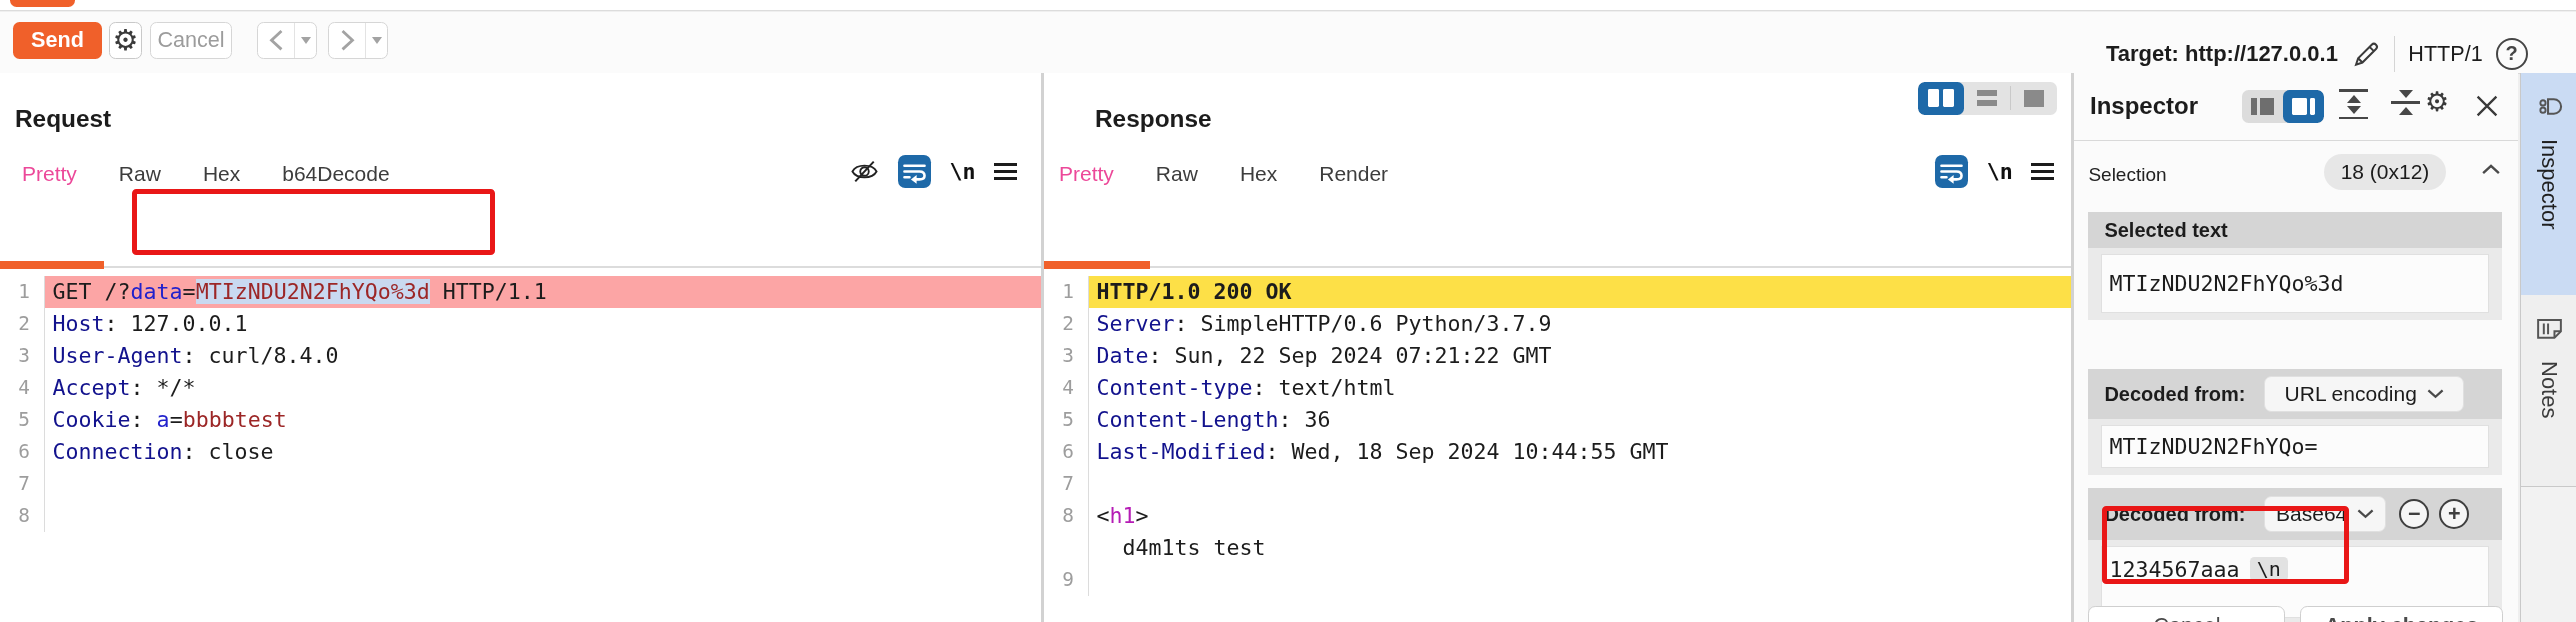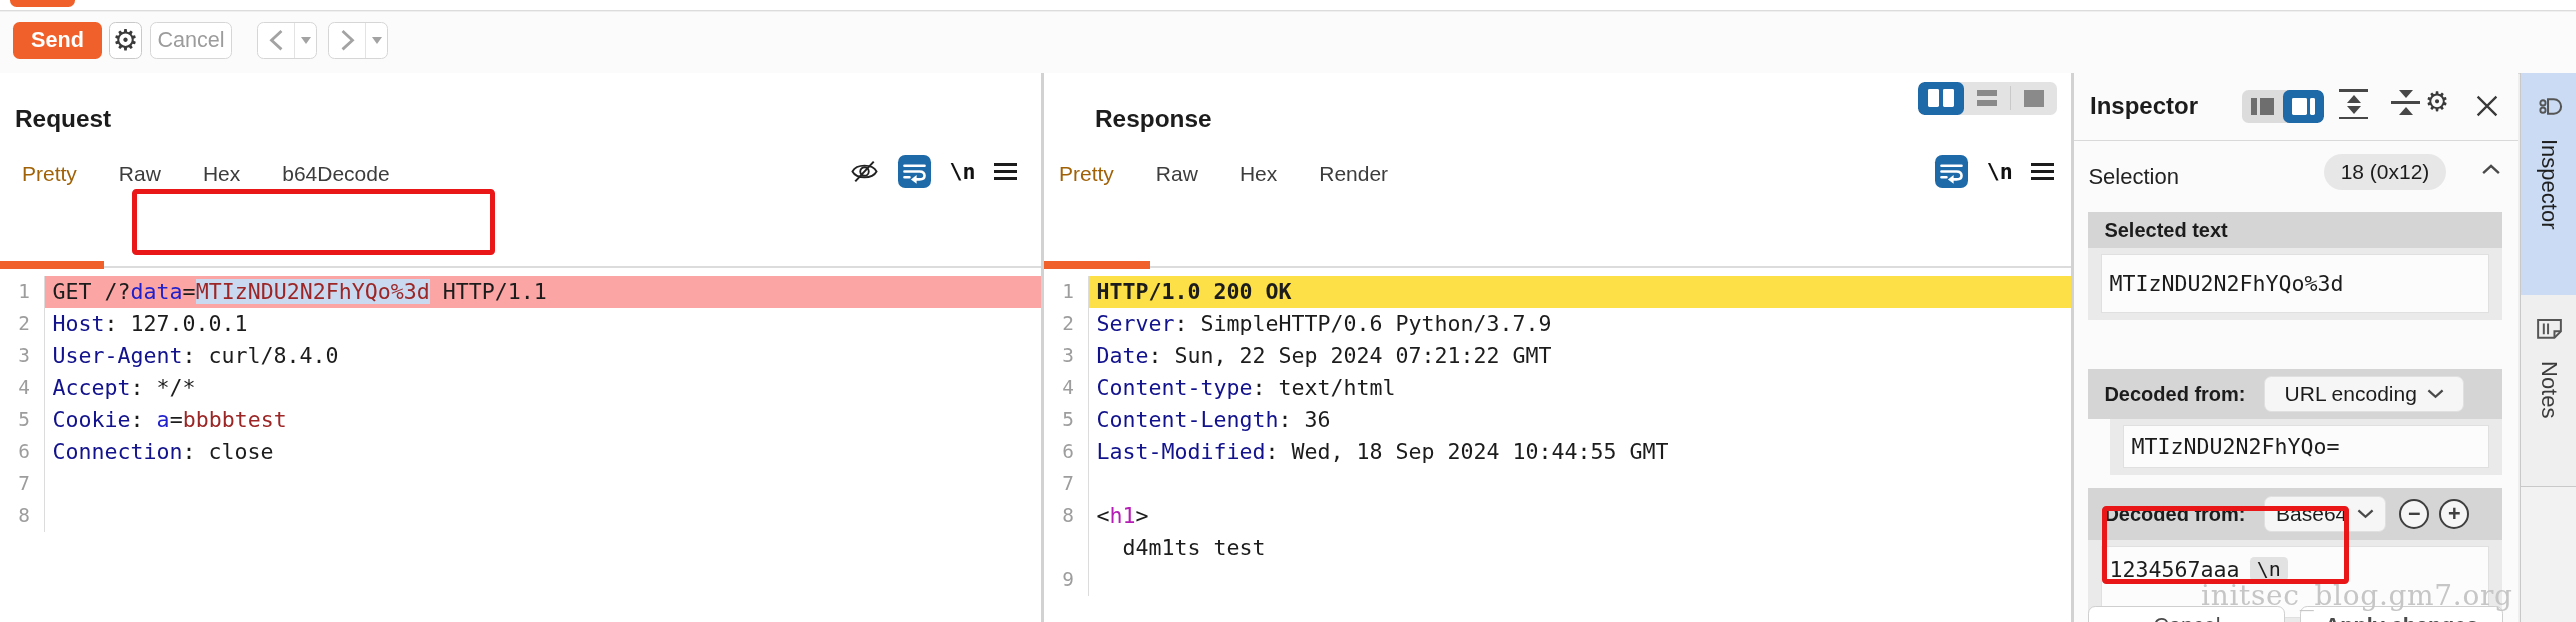"Target: http://127.0.0.1" div.abs { html: none -> <div> <span><span>Target:</span>&nbsp;<span>http://127.0.0.1</span></span> <span> <svg> <path></path> </svg> </span> <div></div> <span>HTTP/1</span> <div>?</div> </div> }
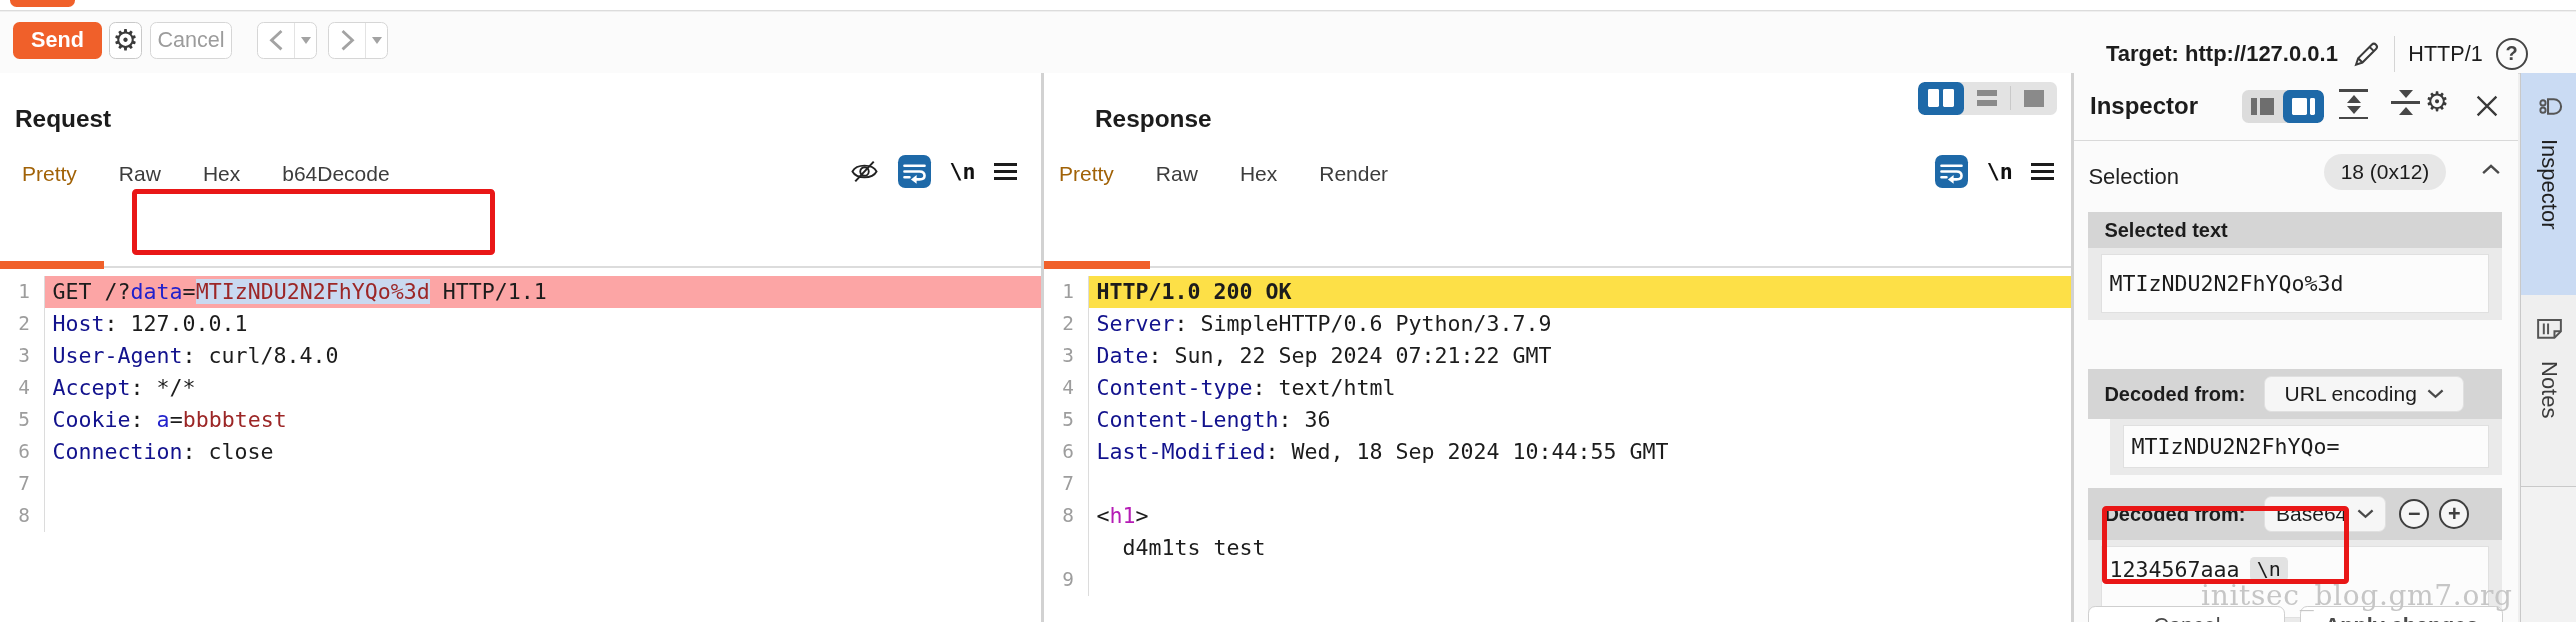"Pretty" .tab.active { color: #a16207 -> #ec4899 }
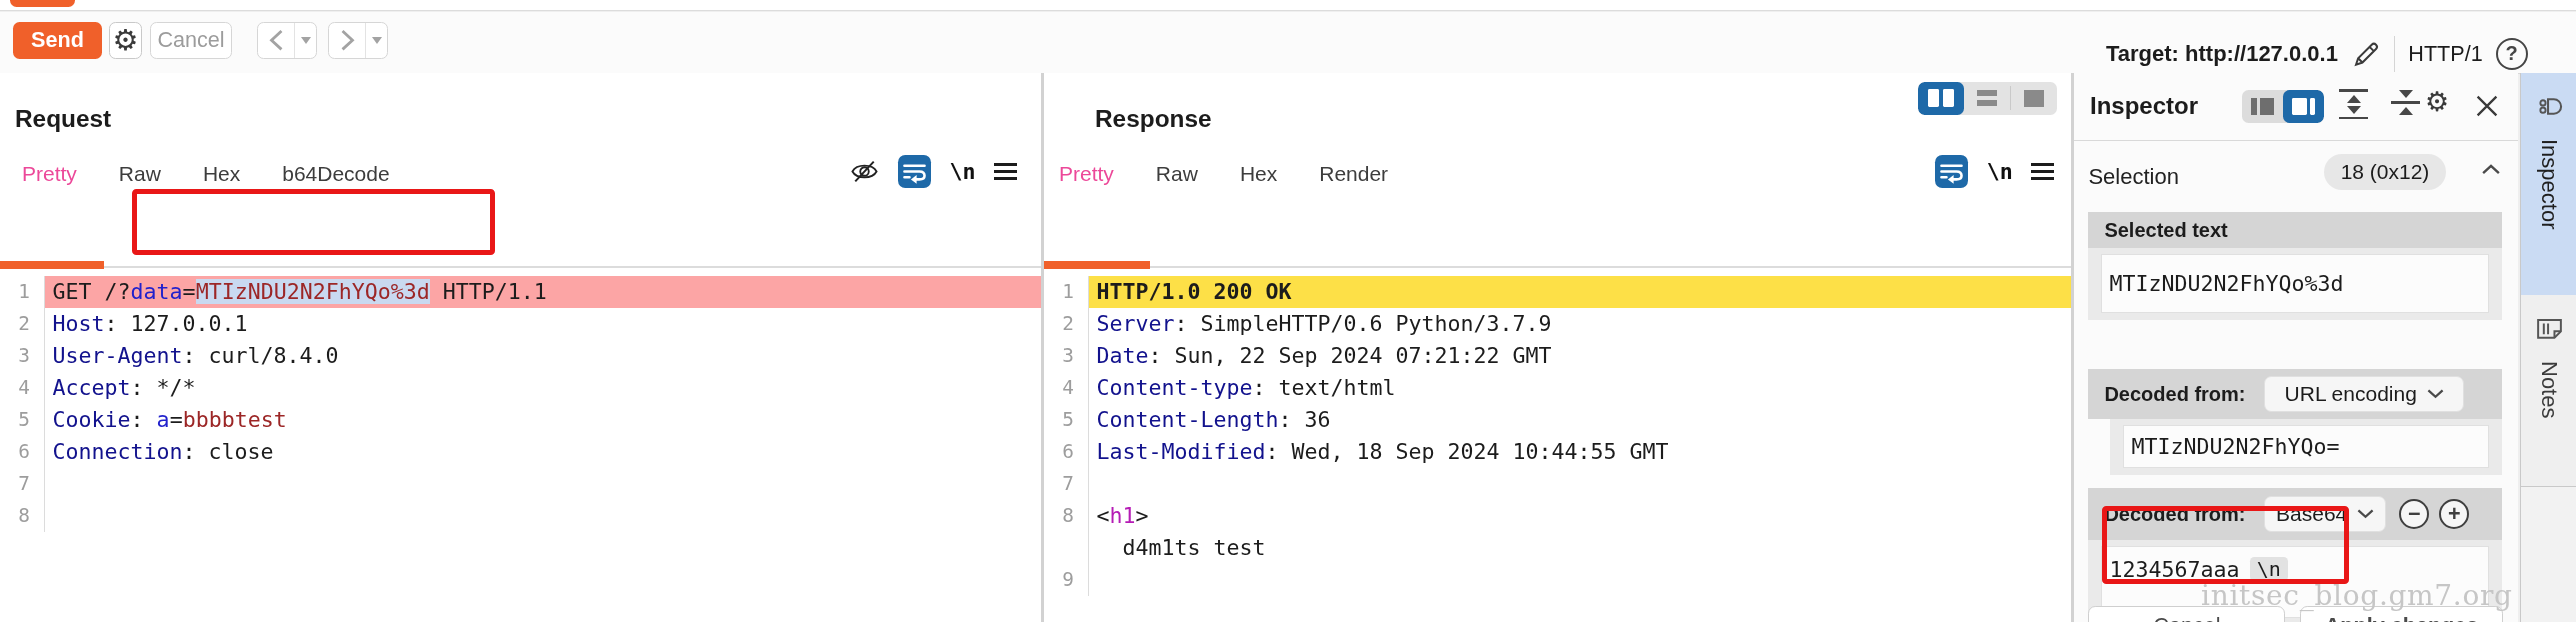"Selection" #selection-label { font-size: 22px -> 19px }
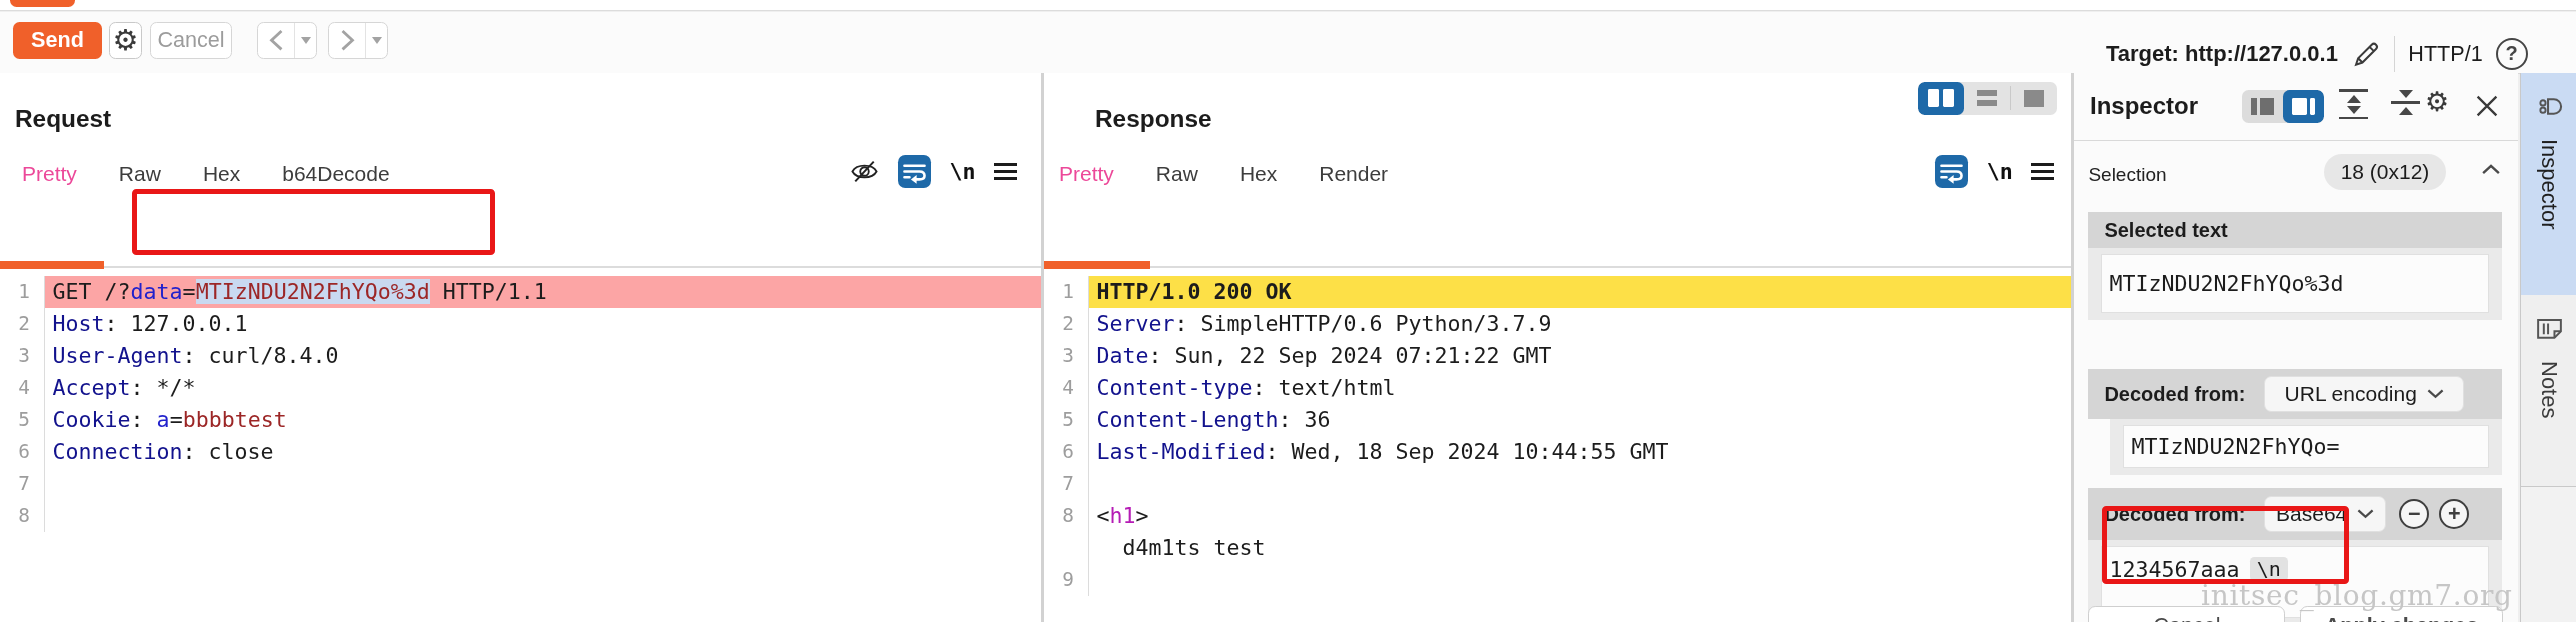"MTIzNDU2N2FhYQo=" div.isec-body { margin-left: 22px -> none }
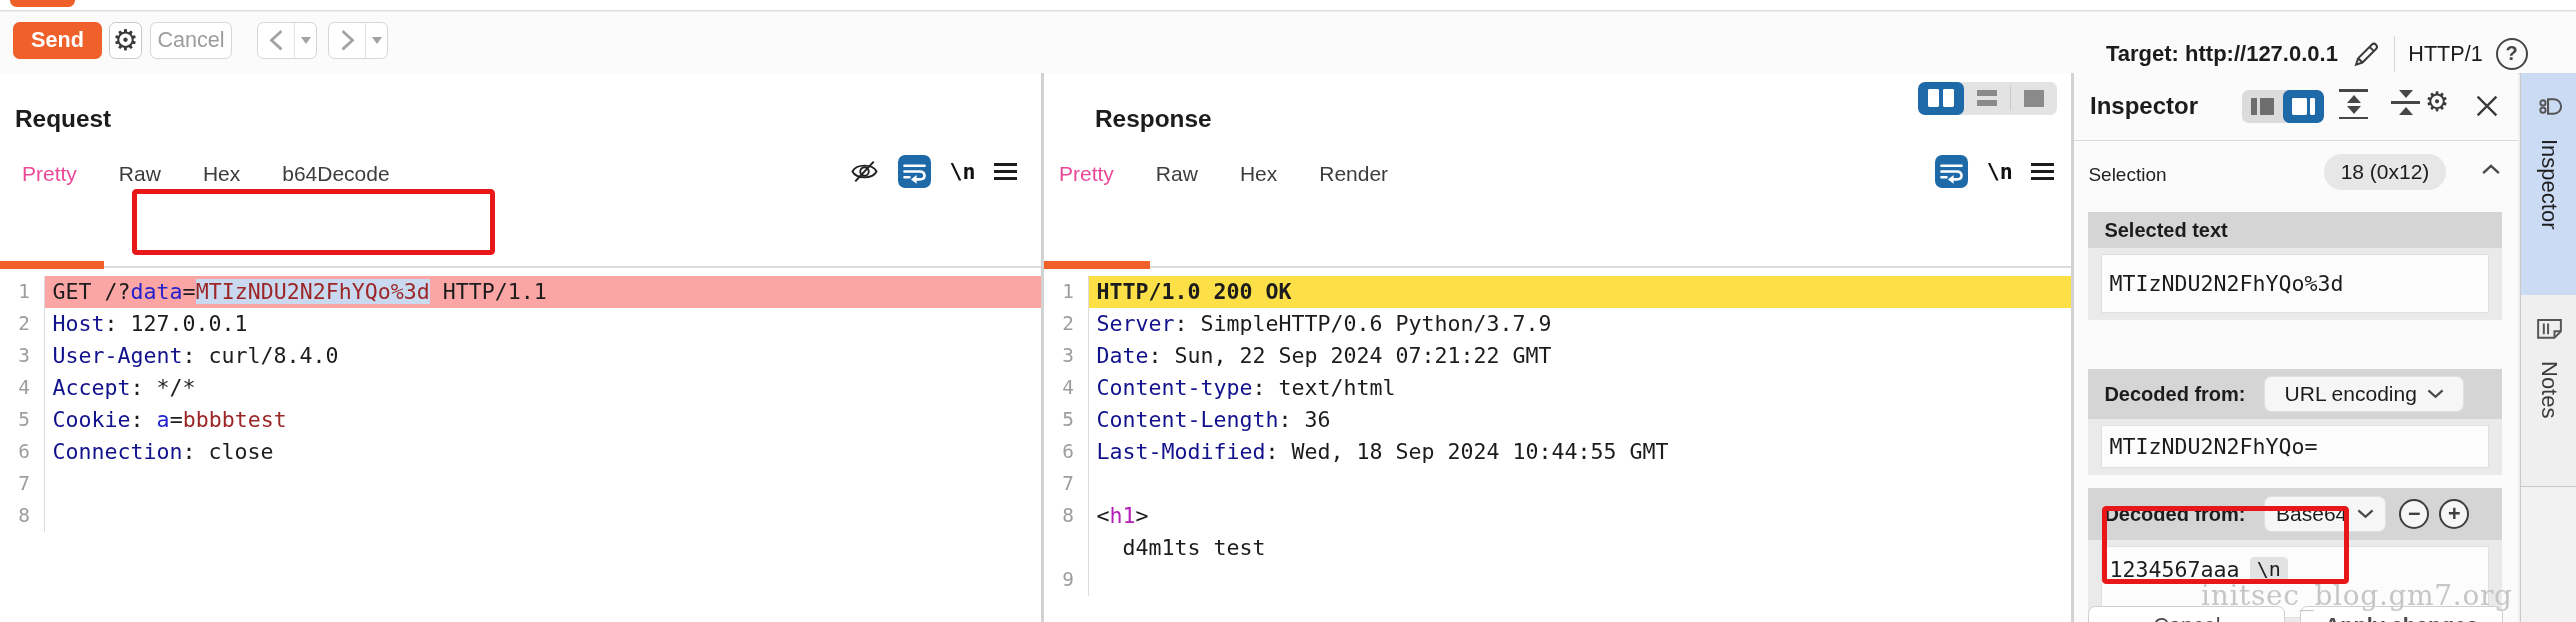"initsec_blog.gm7.org" div { html: <div>initsec_blog.gm7.org</div> -> none }
